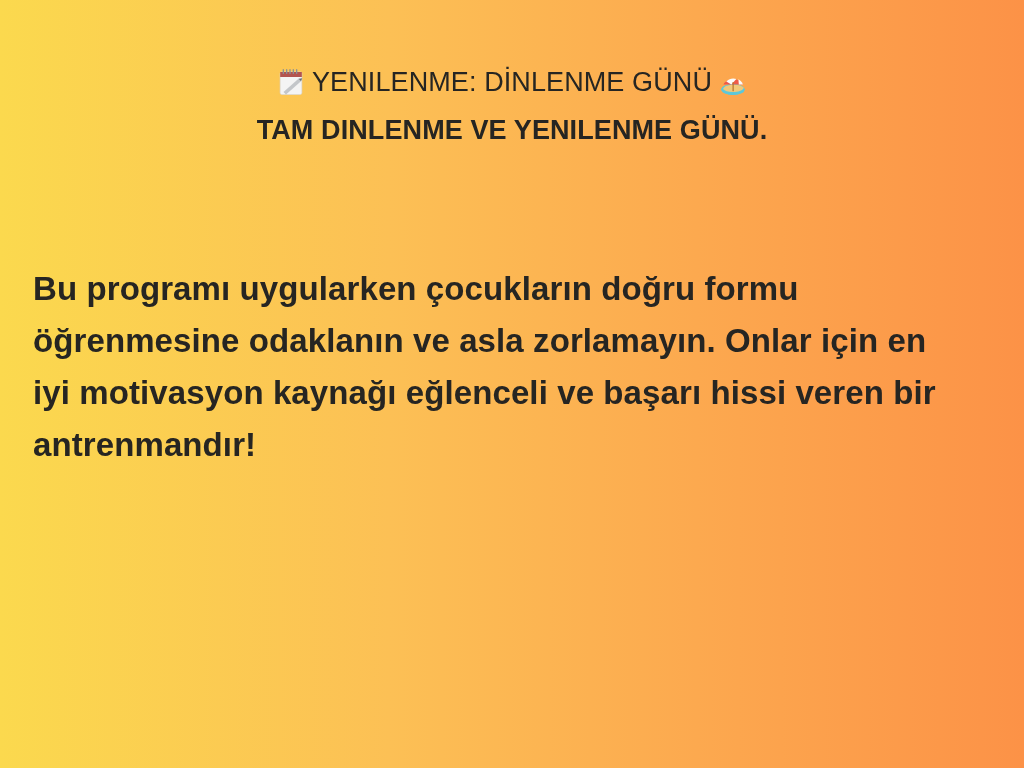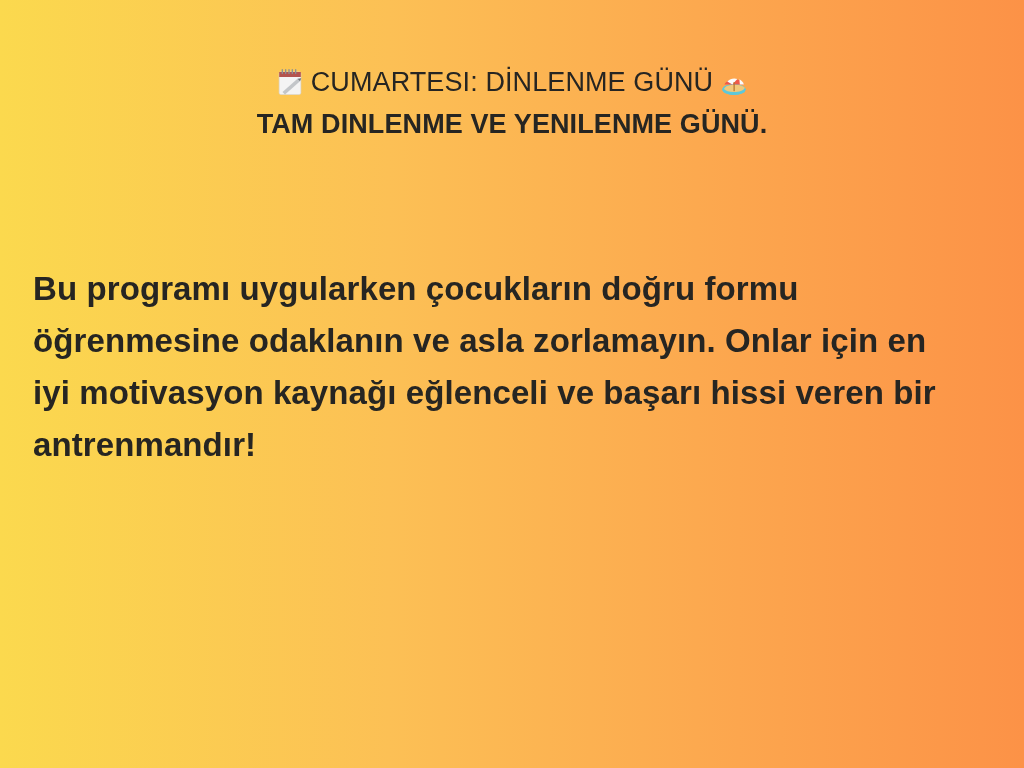"CUMARTESI: DİNLENME GÜNÜ" span.label { text: CUMARTESI -> YENILENME }
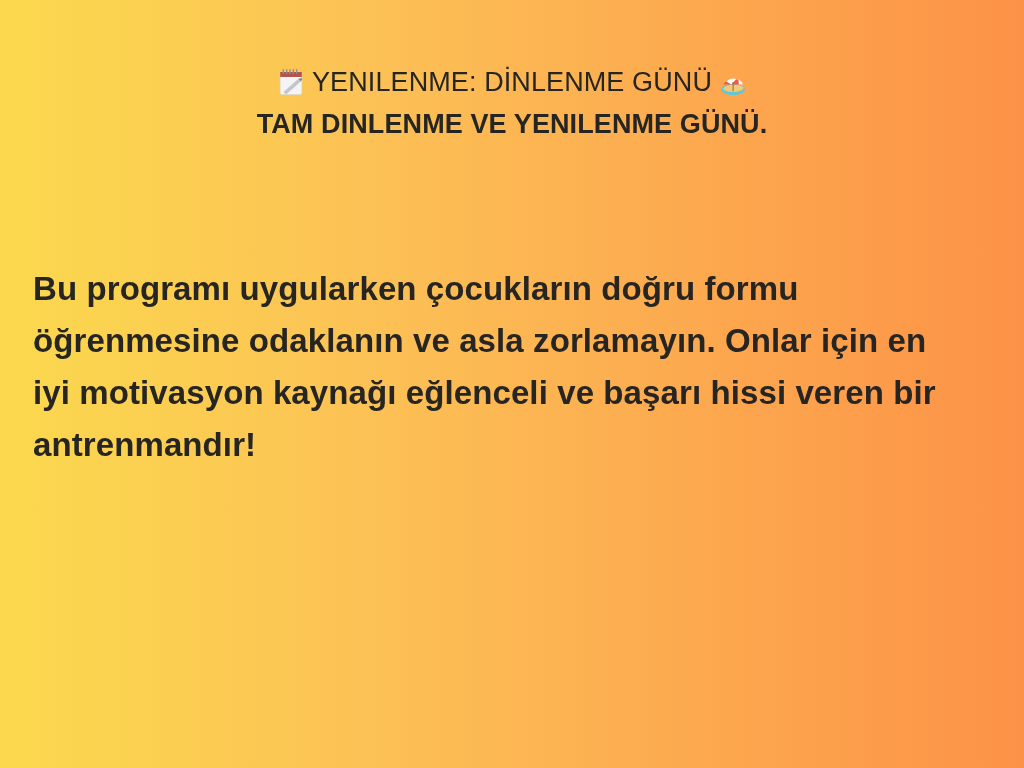"TAM DINLENME VE YENILENME GÜNÜ." #header-line-2 { margin-top: 10px -> 16px }
